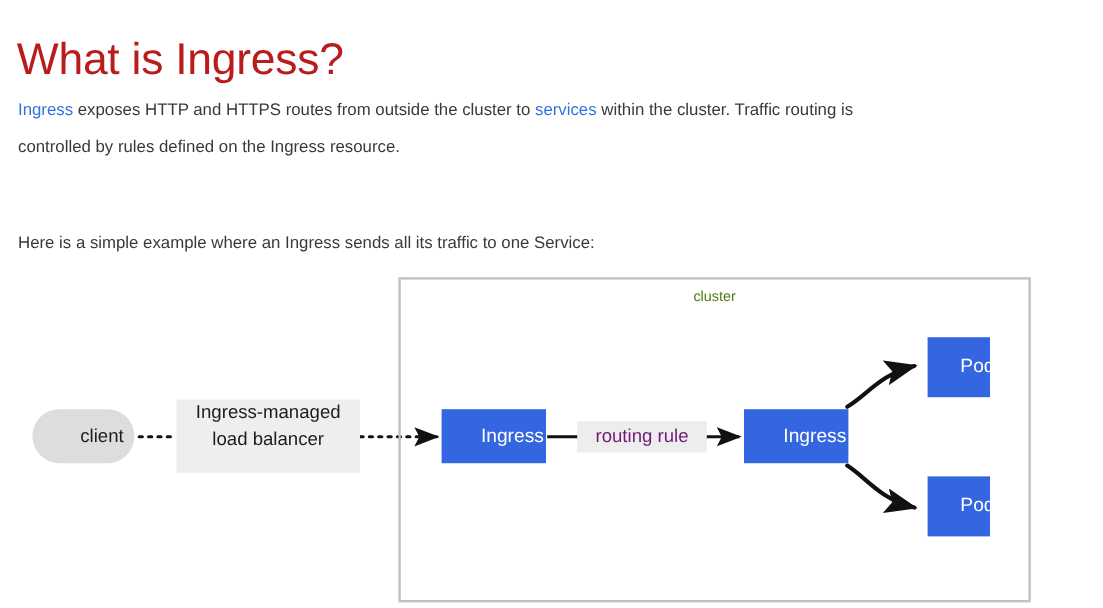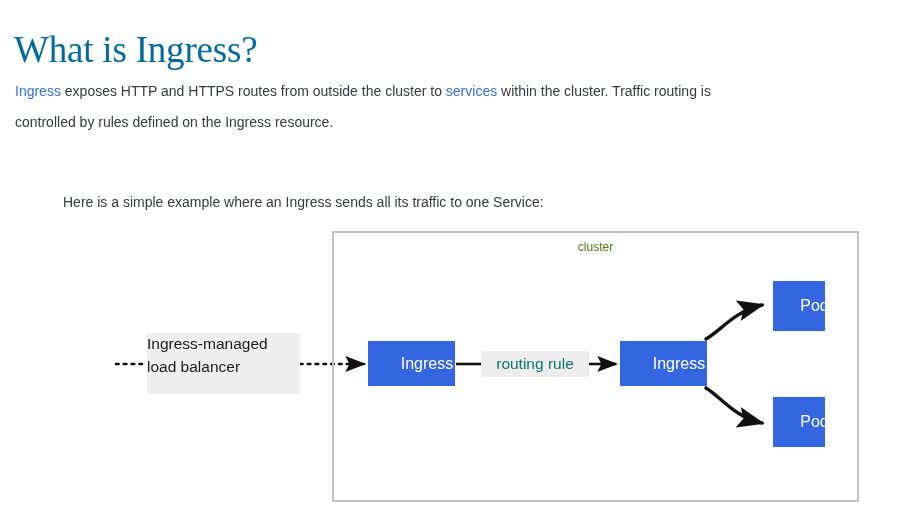"What is Ingress?" #page-title { color: #0369a1 -> #b91c1c; font-family: Liberation Serif, serif -> none }
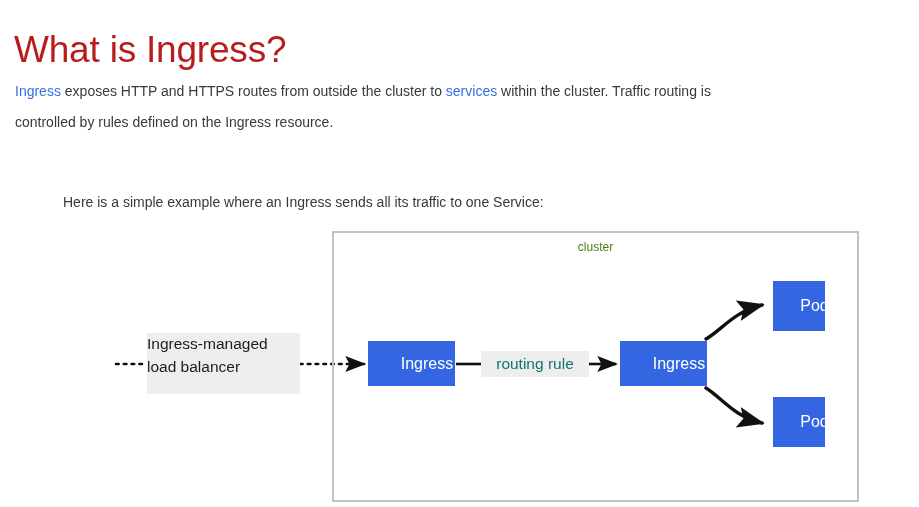"Here is a simple example" #para-example { margin-left: 48px -> none }
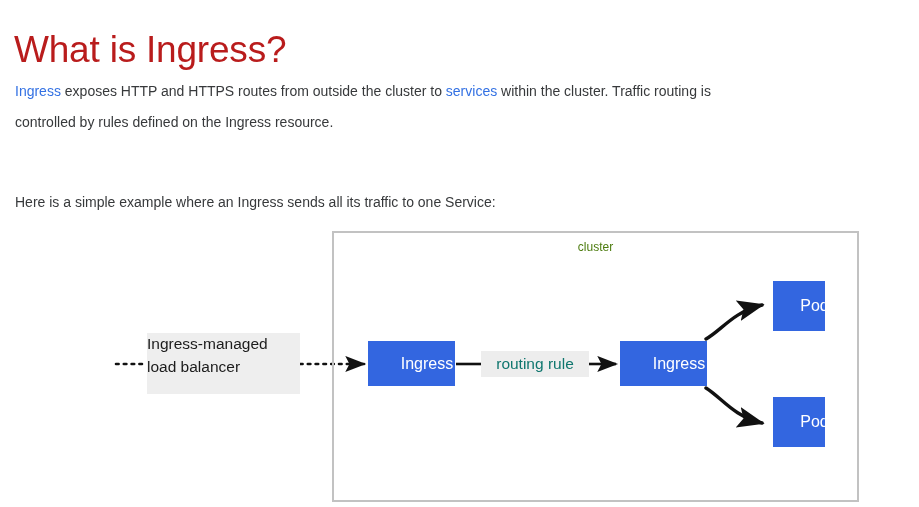"Ingress-managed" #lb-label-text { text-align: left -> center }
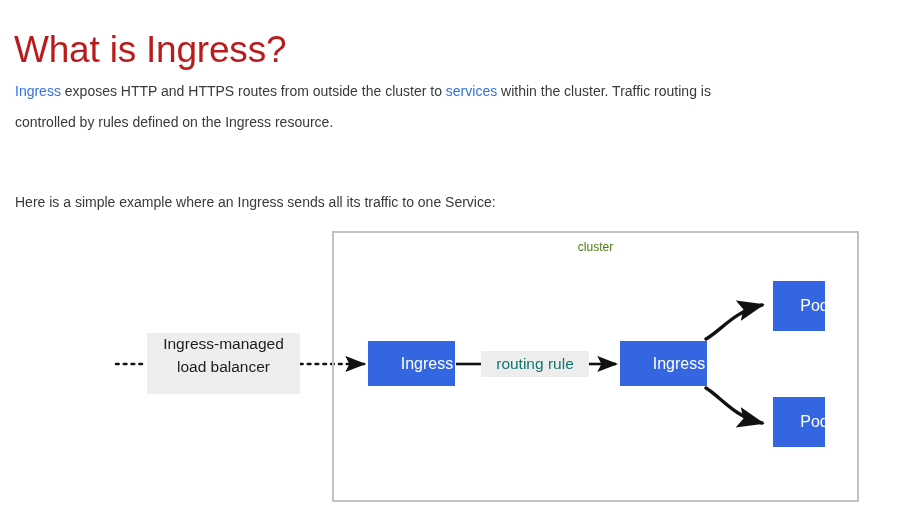"client" div.node { html: none -> <div>client</div> }
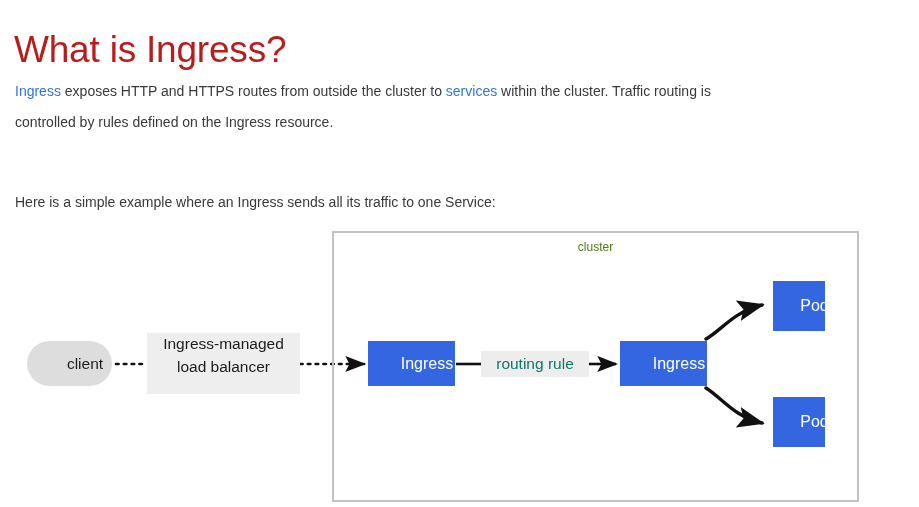"routing rule" #routing-rule-text { color: #0f766e -> #701a75 }
